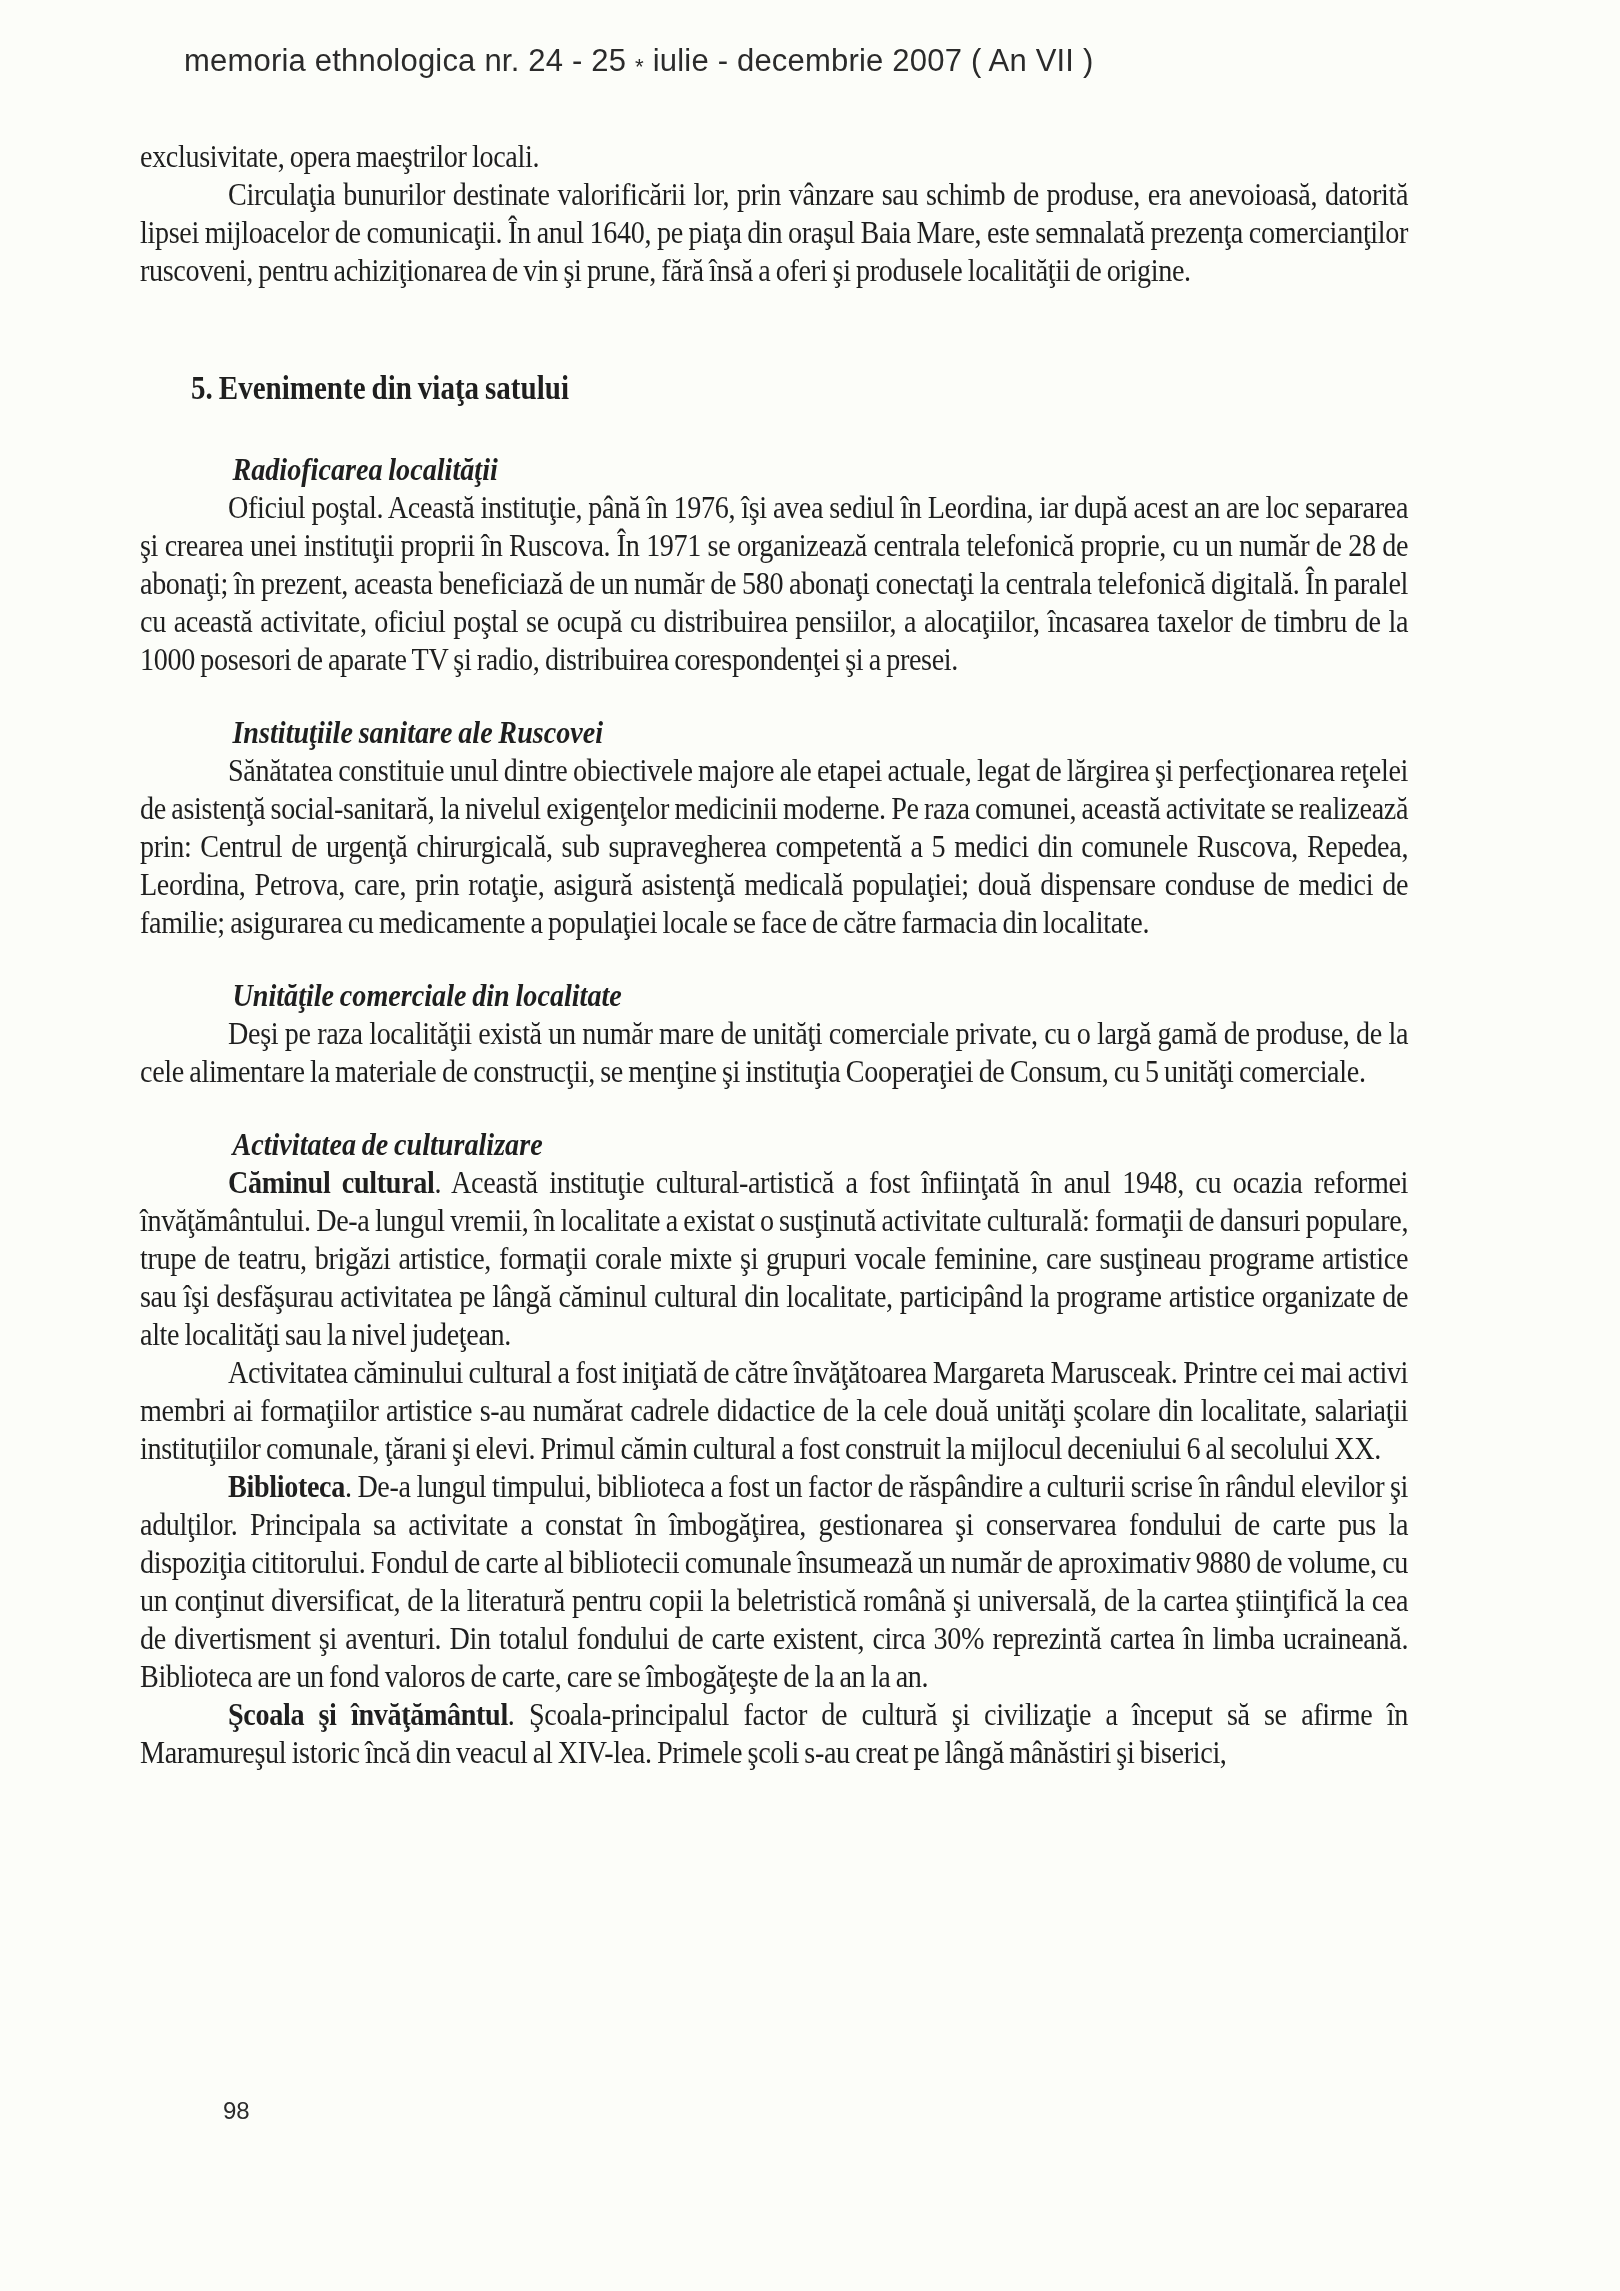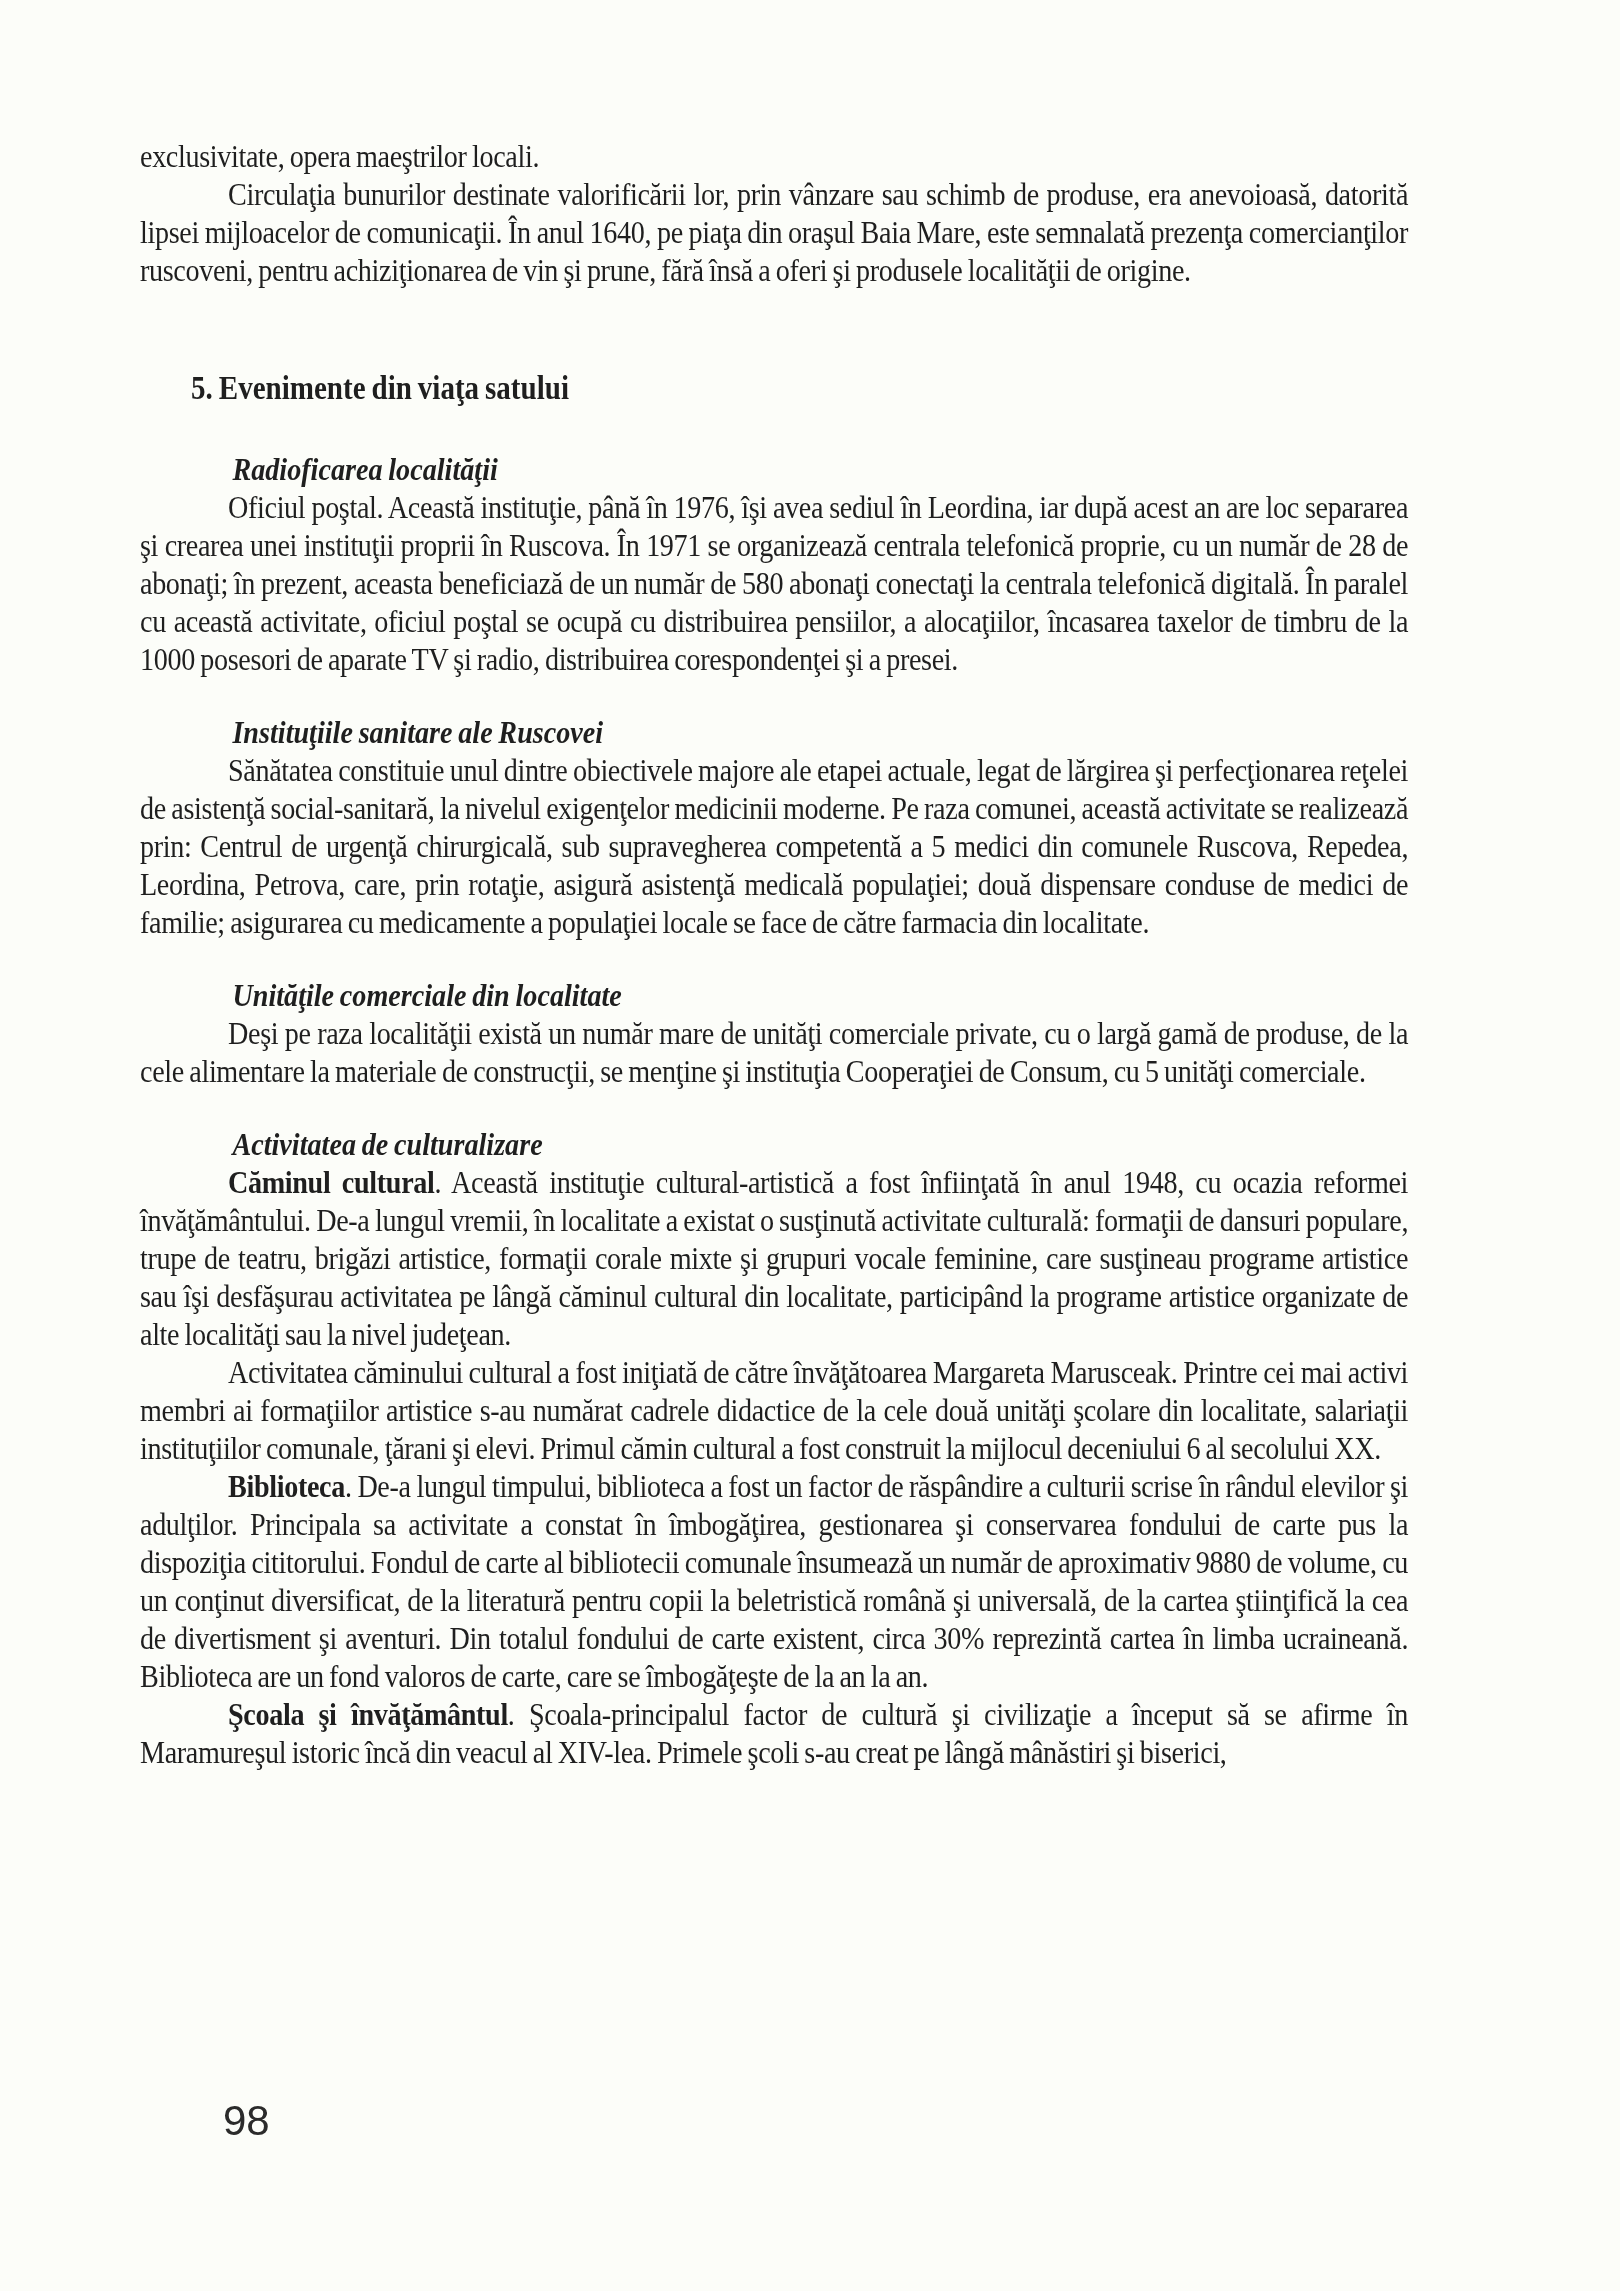"memoria ethnologica nr. 24 -" div.journal-header { html: none -> <div> <span>memoria ethnologica nr. 24 - 25 </span><span>*</span><span> iulie - decembrie 2007 ( An VII )</span> </div> }
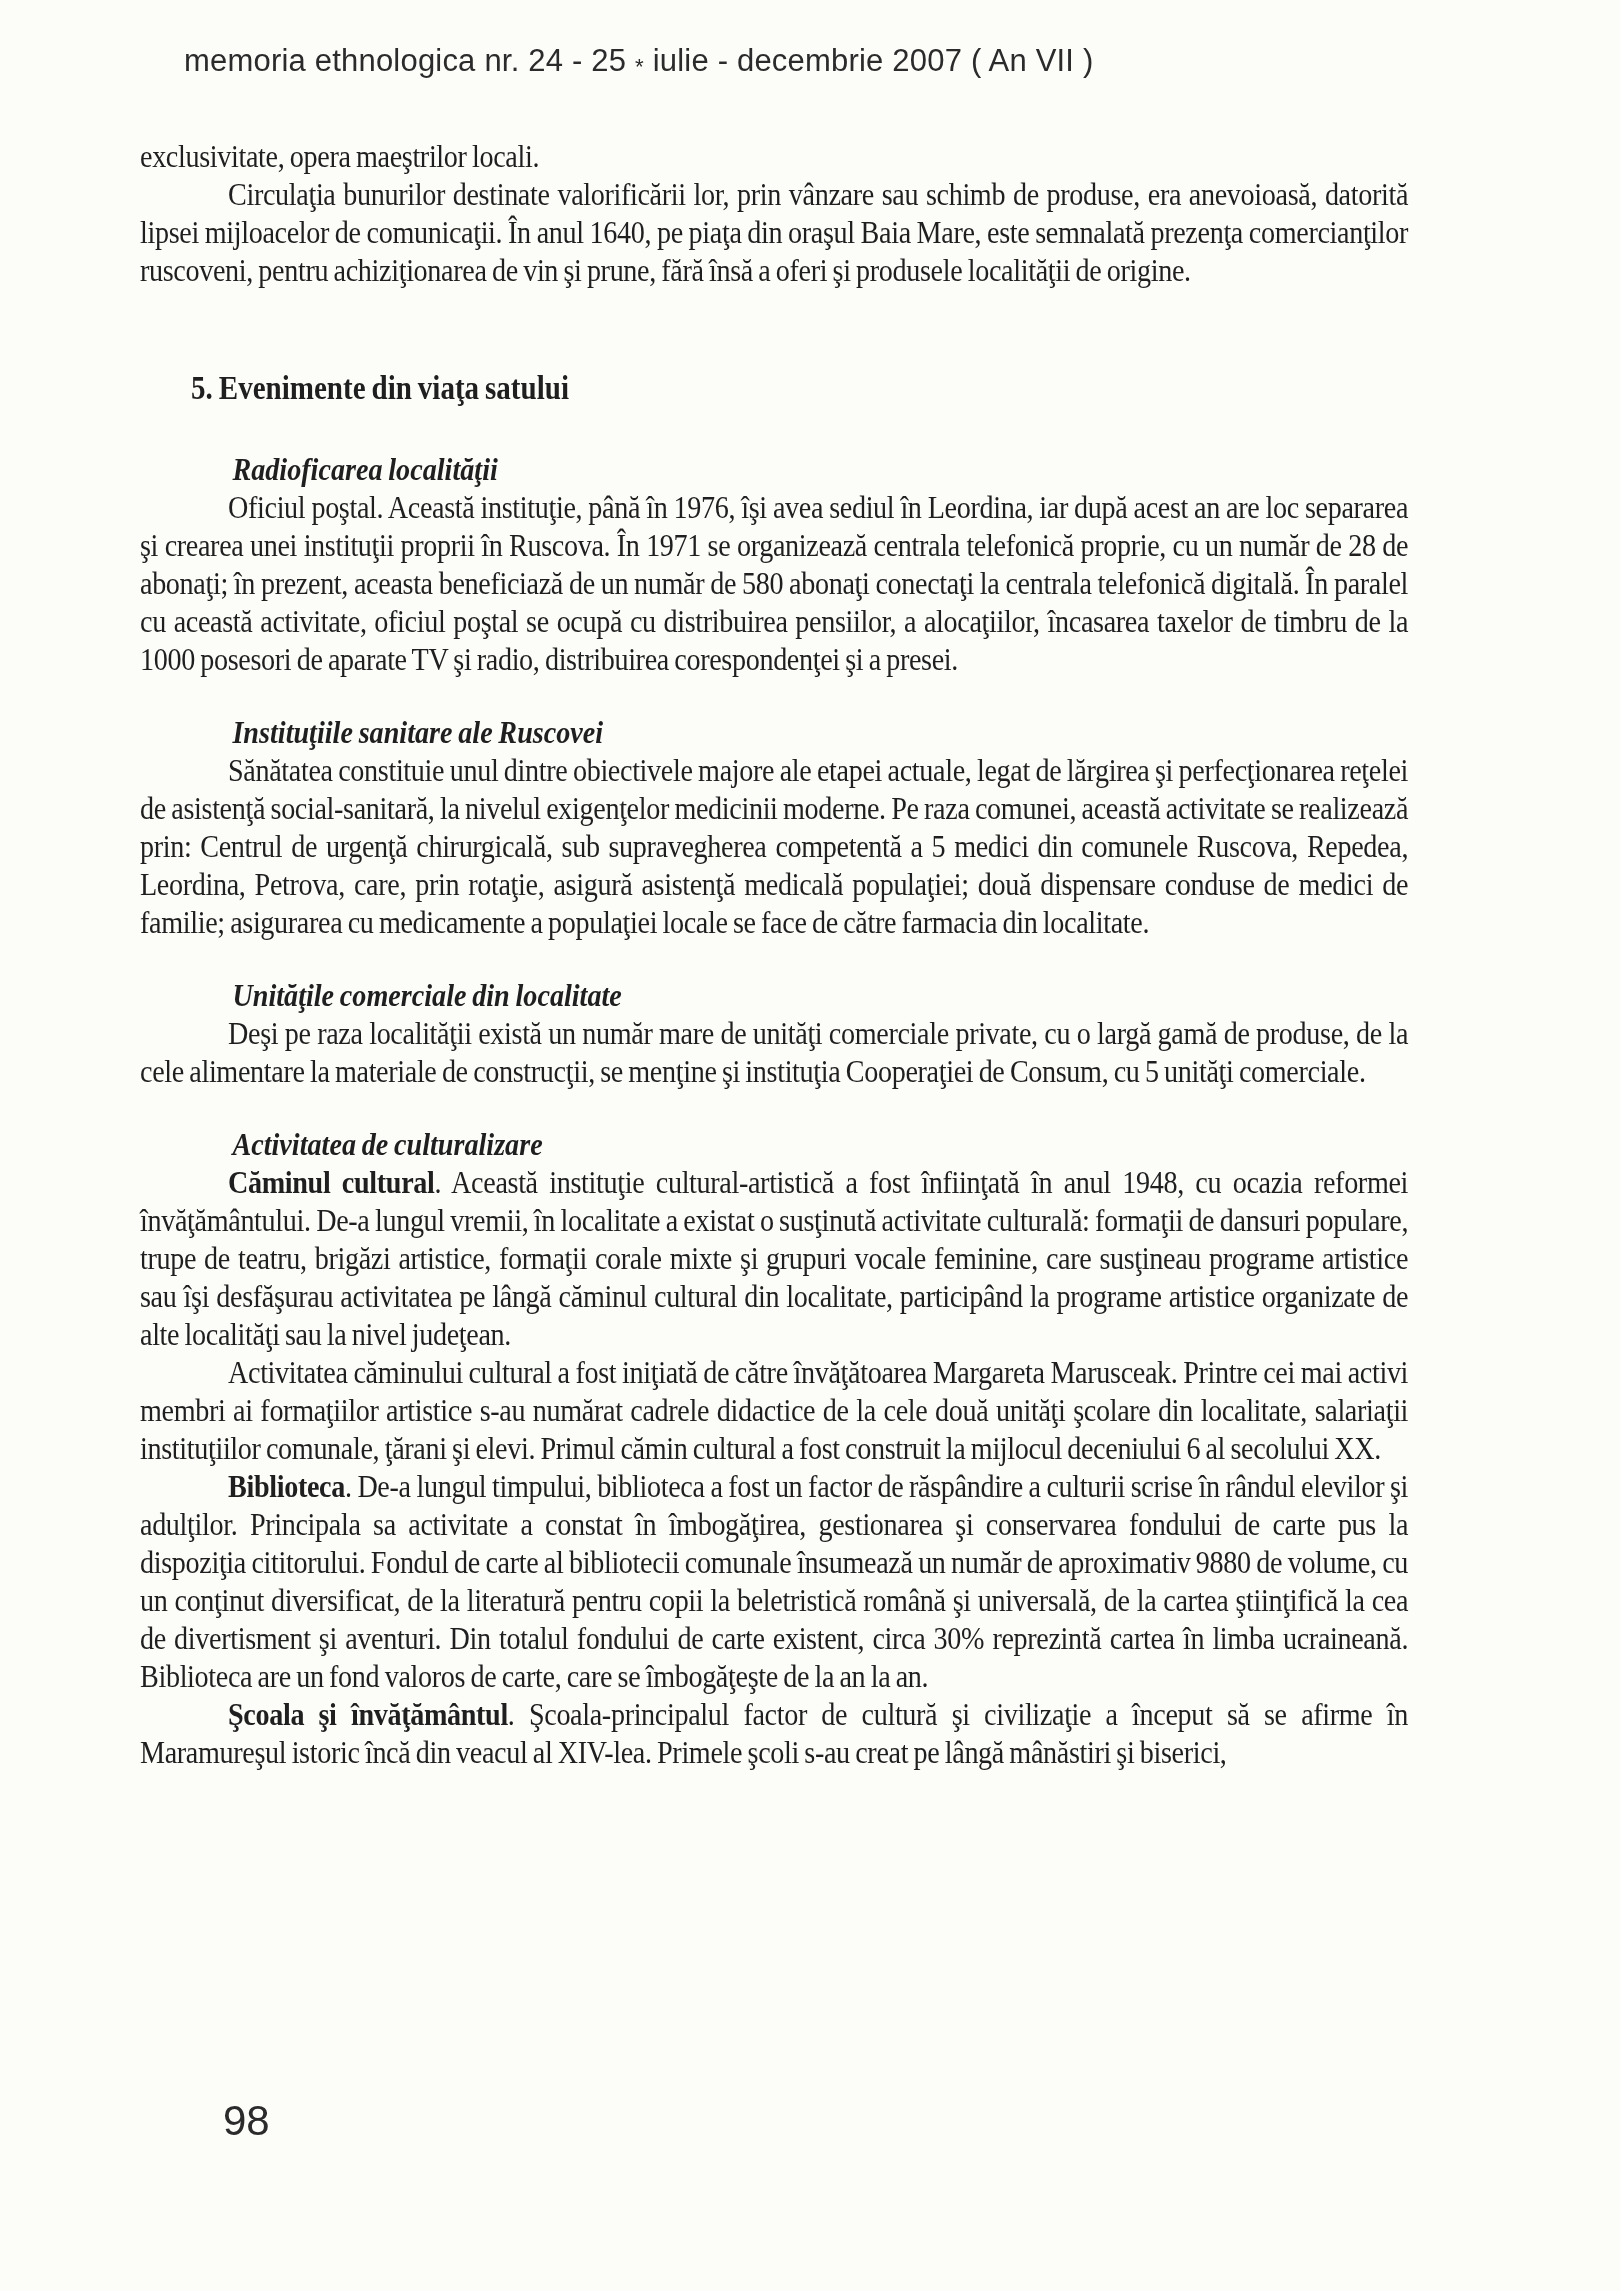"98" .page-number { font-size: 42px -> 24px }
